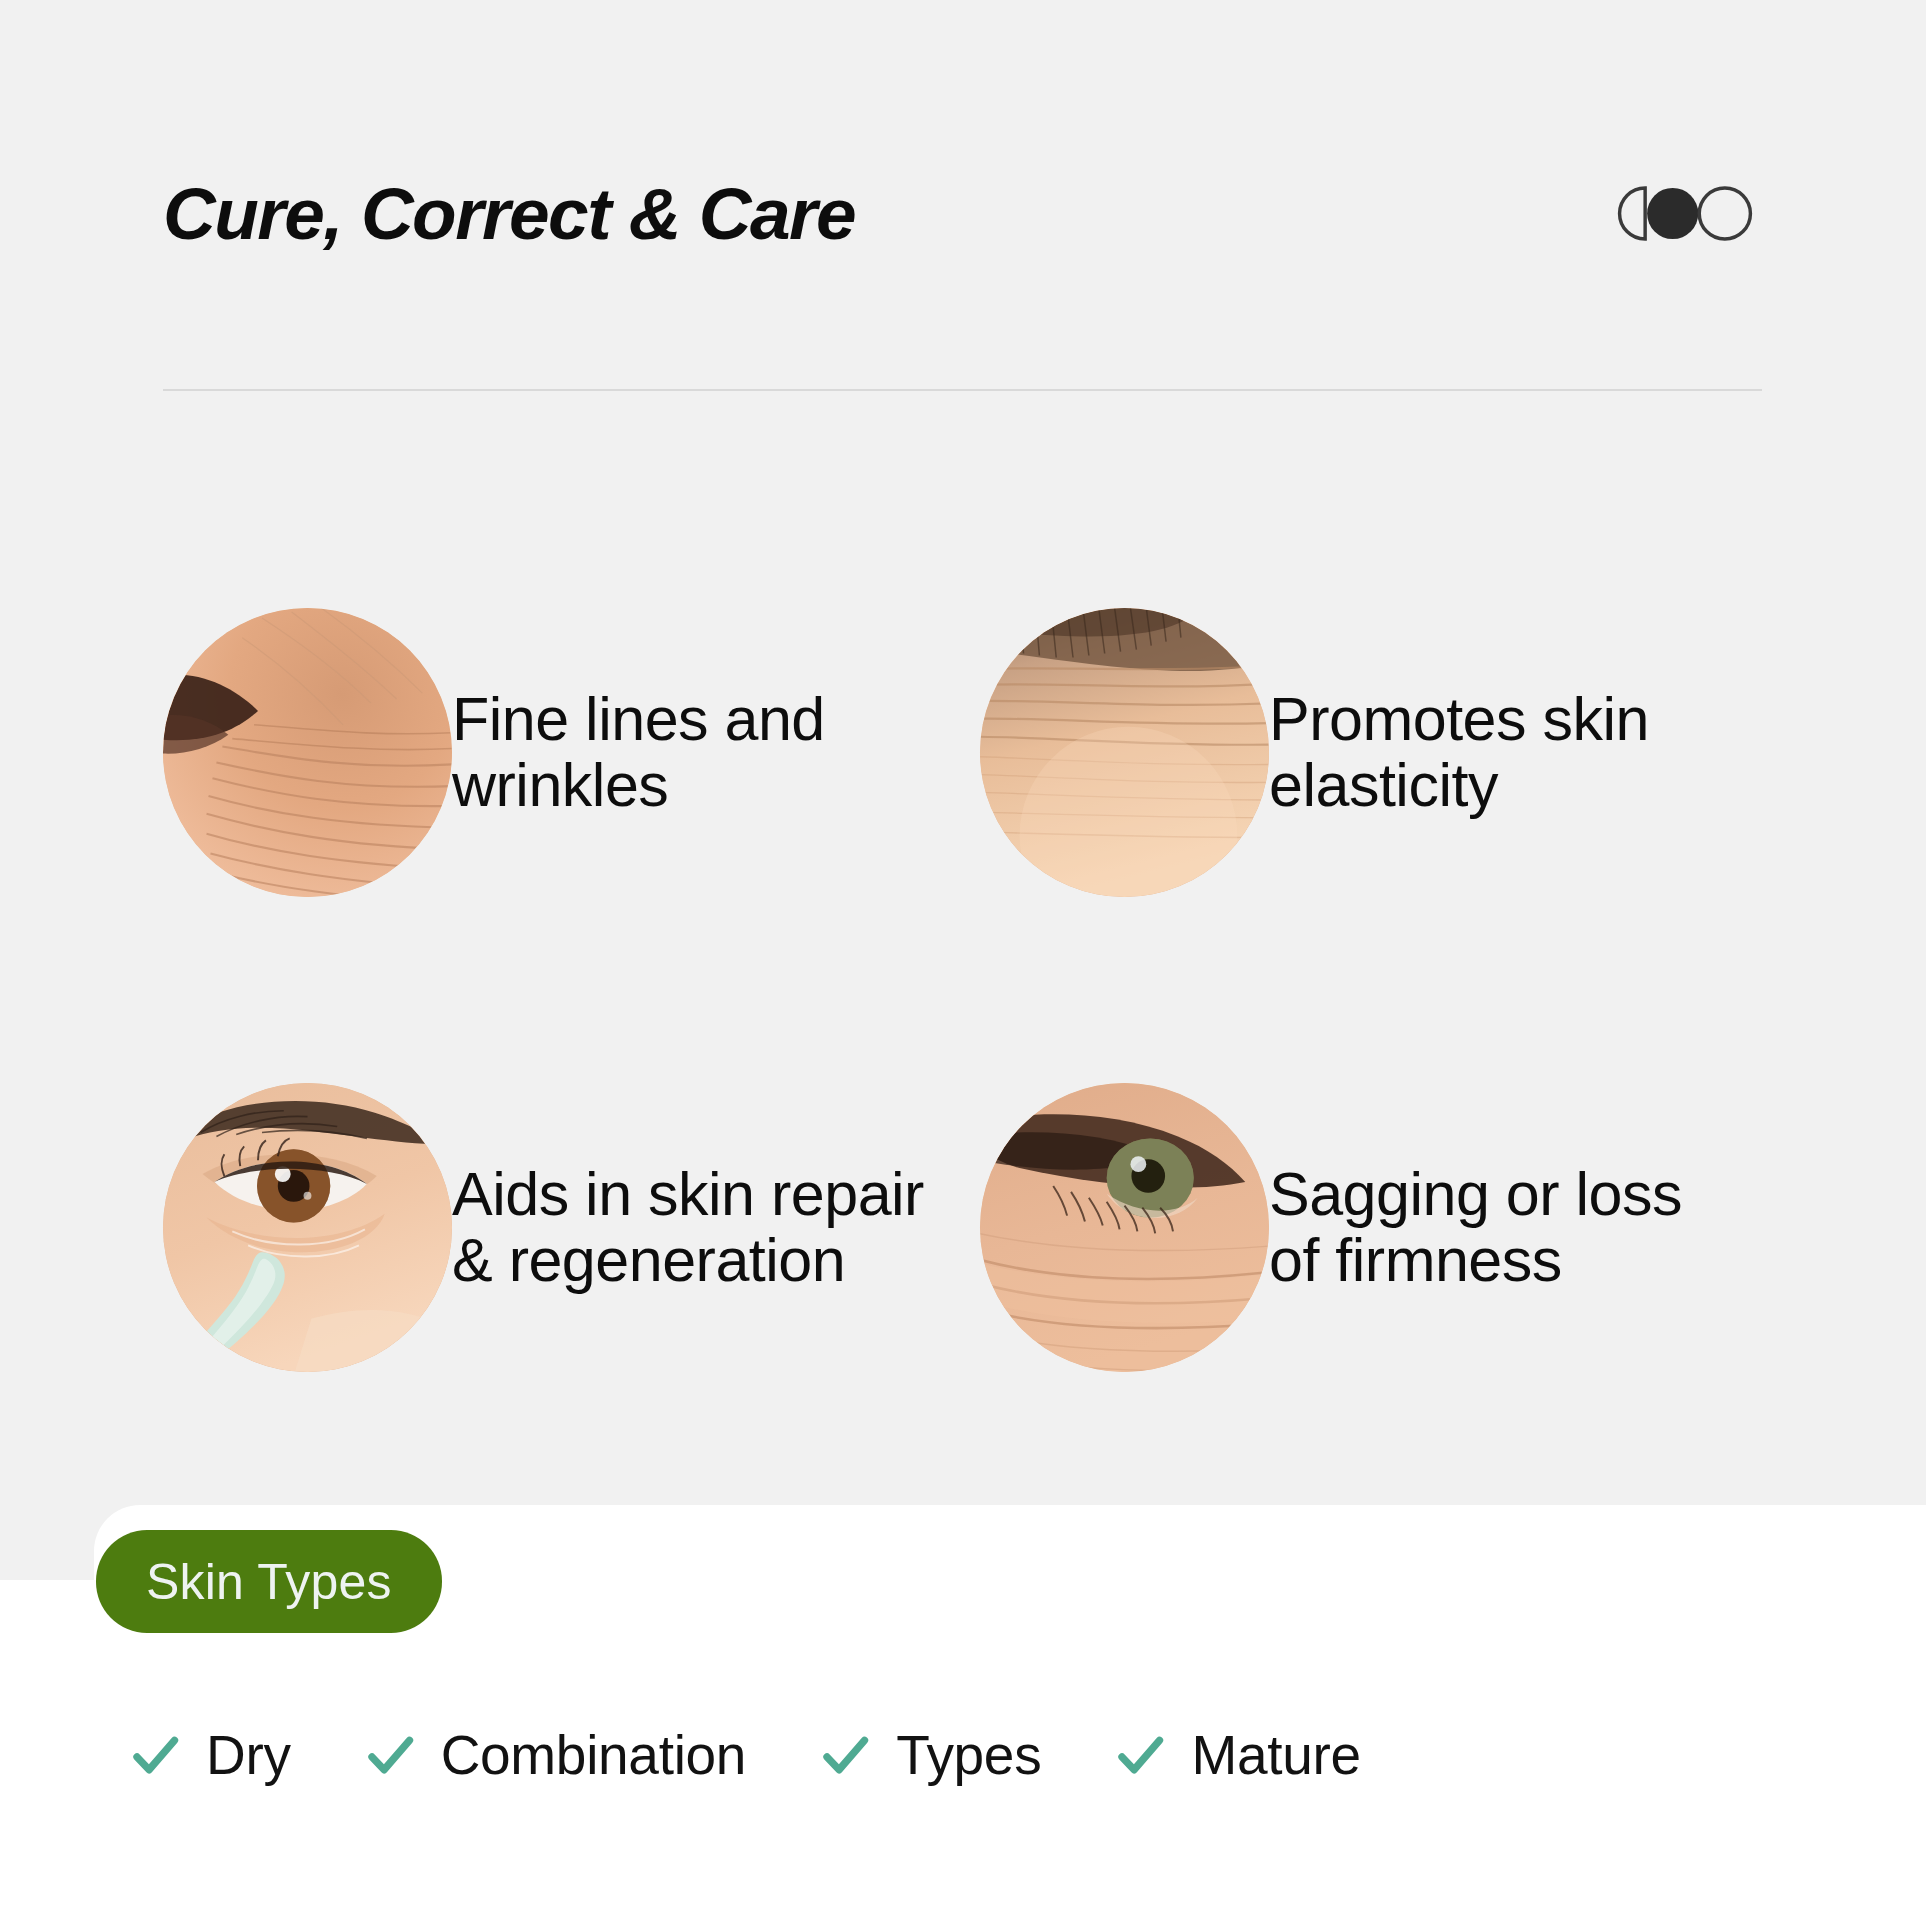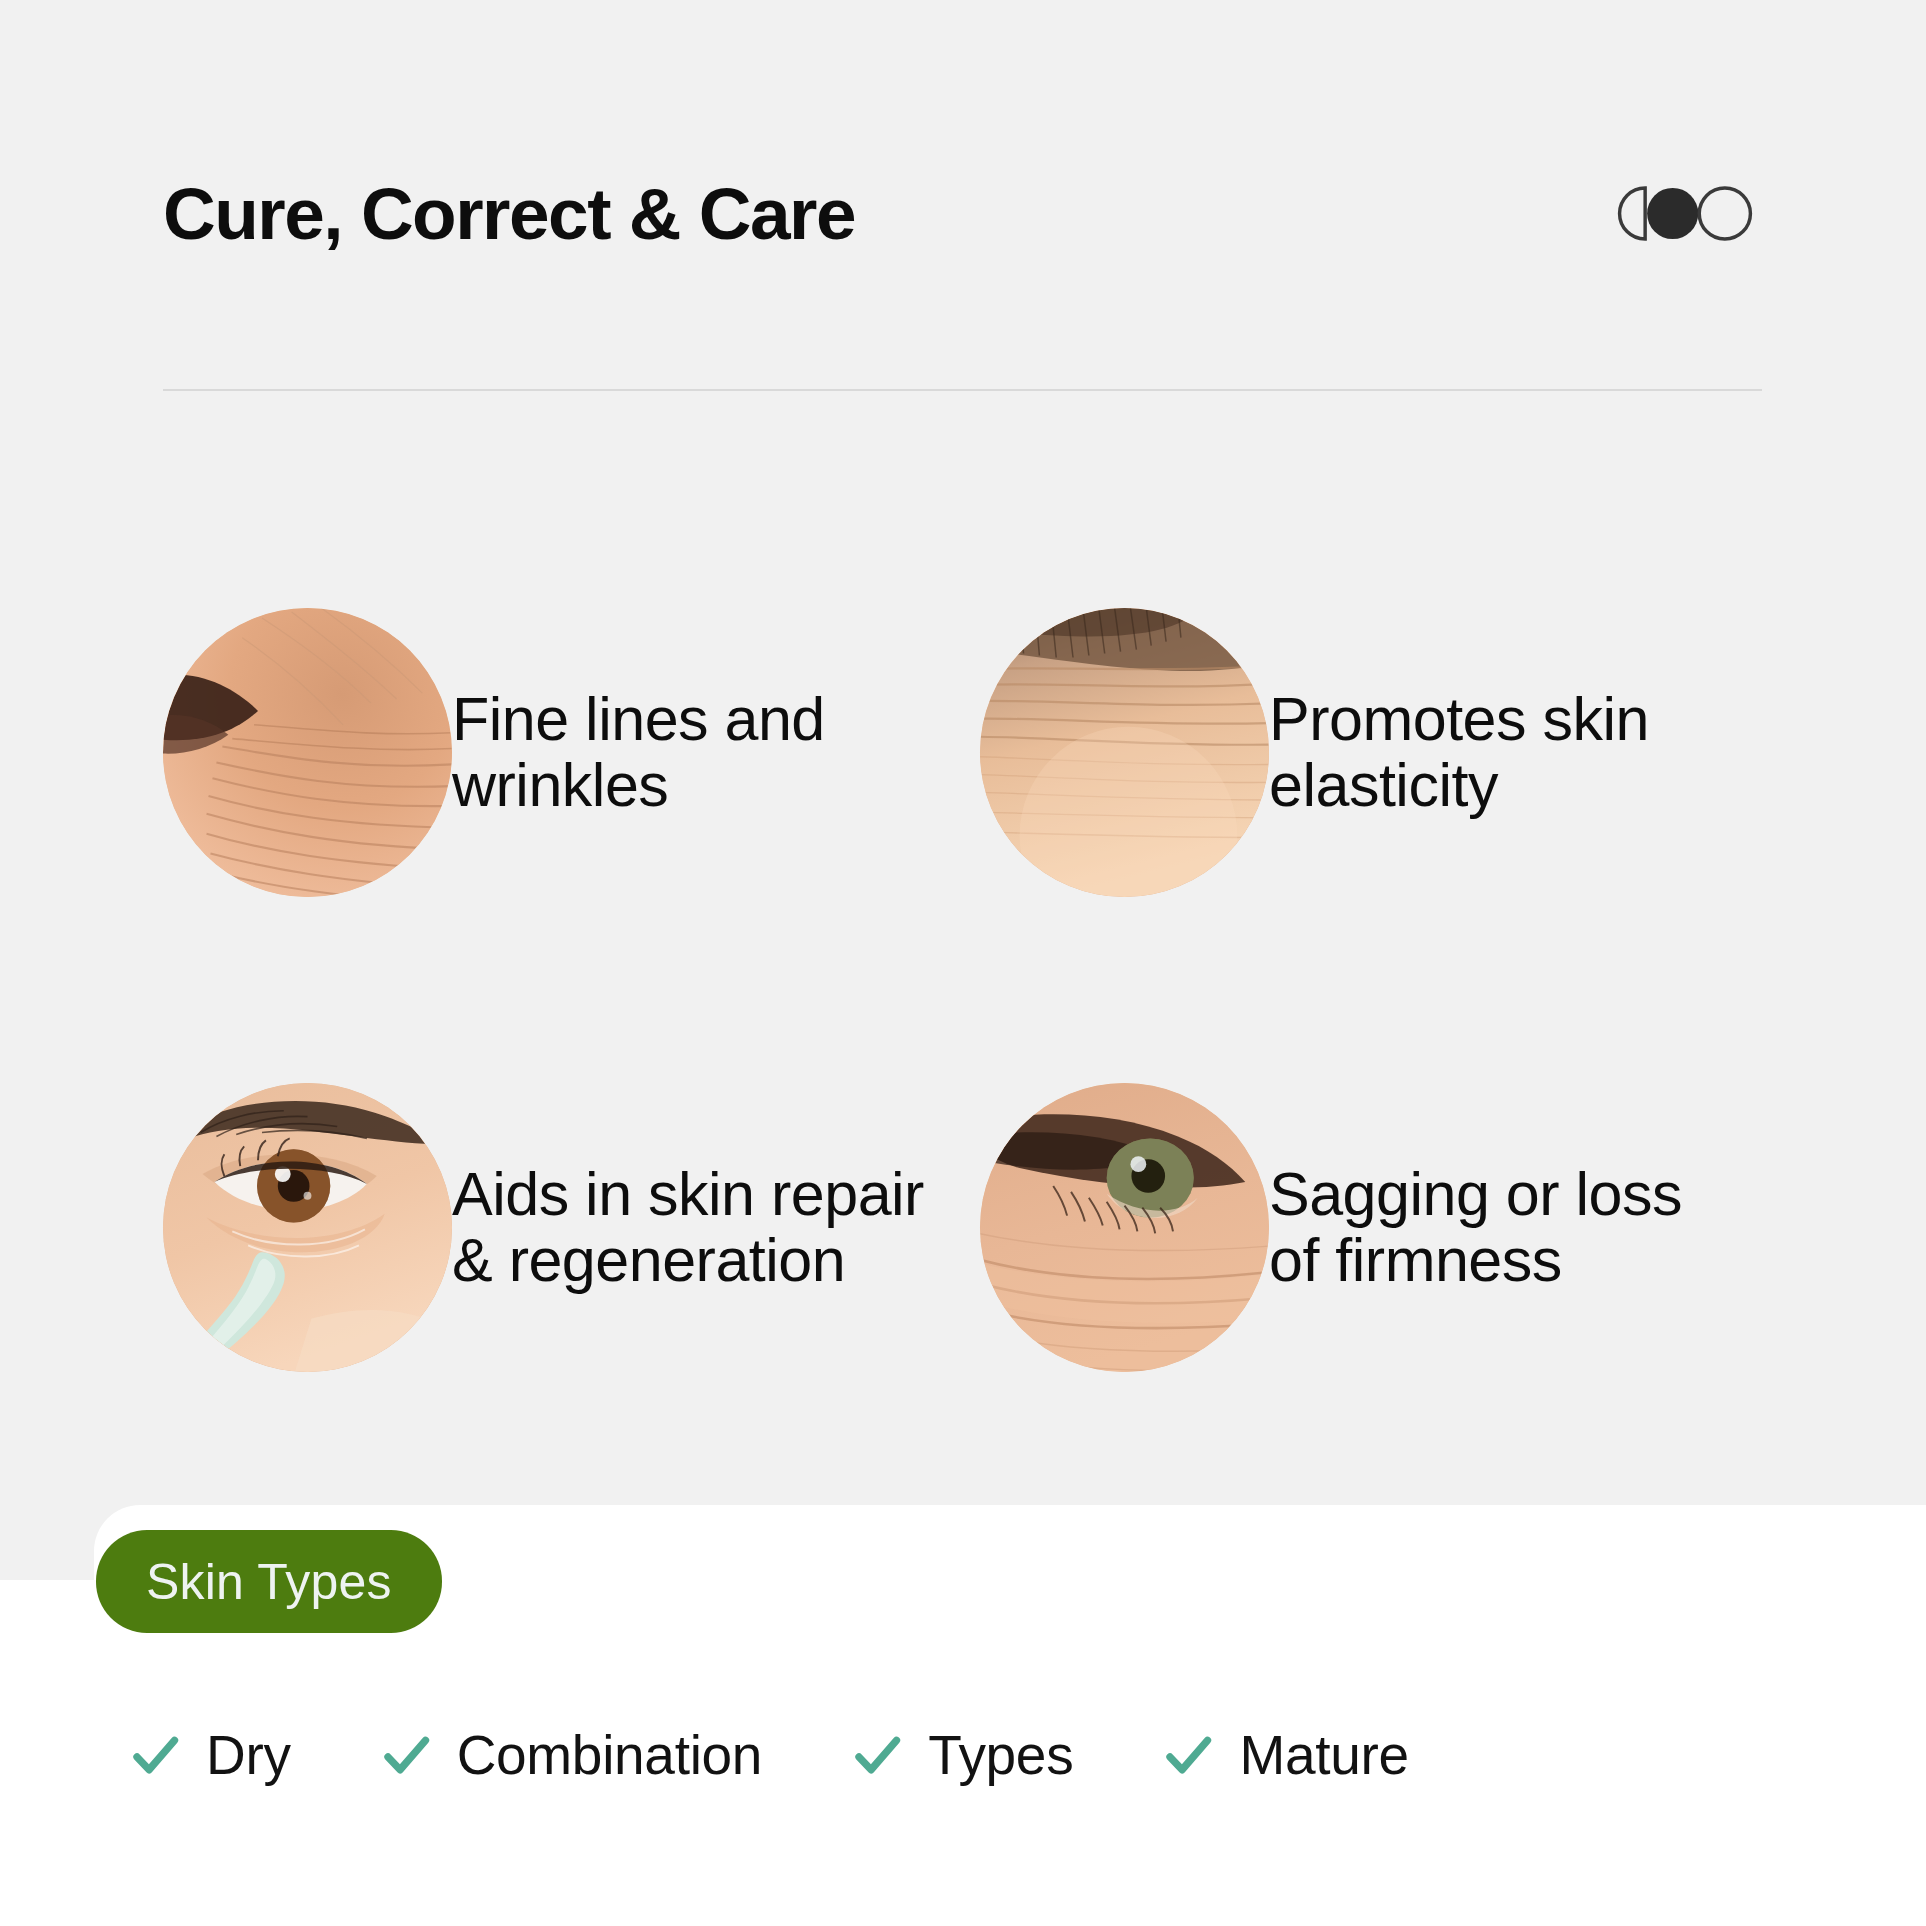"Cure, Correct & Care" #header { font-style: none -> italic }
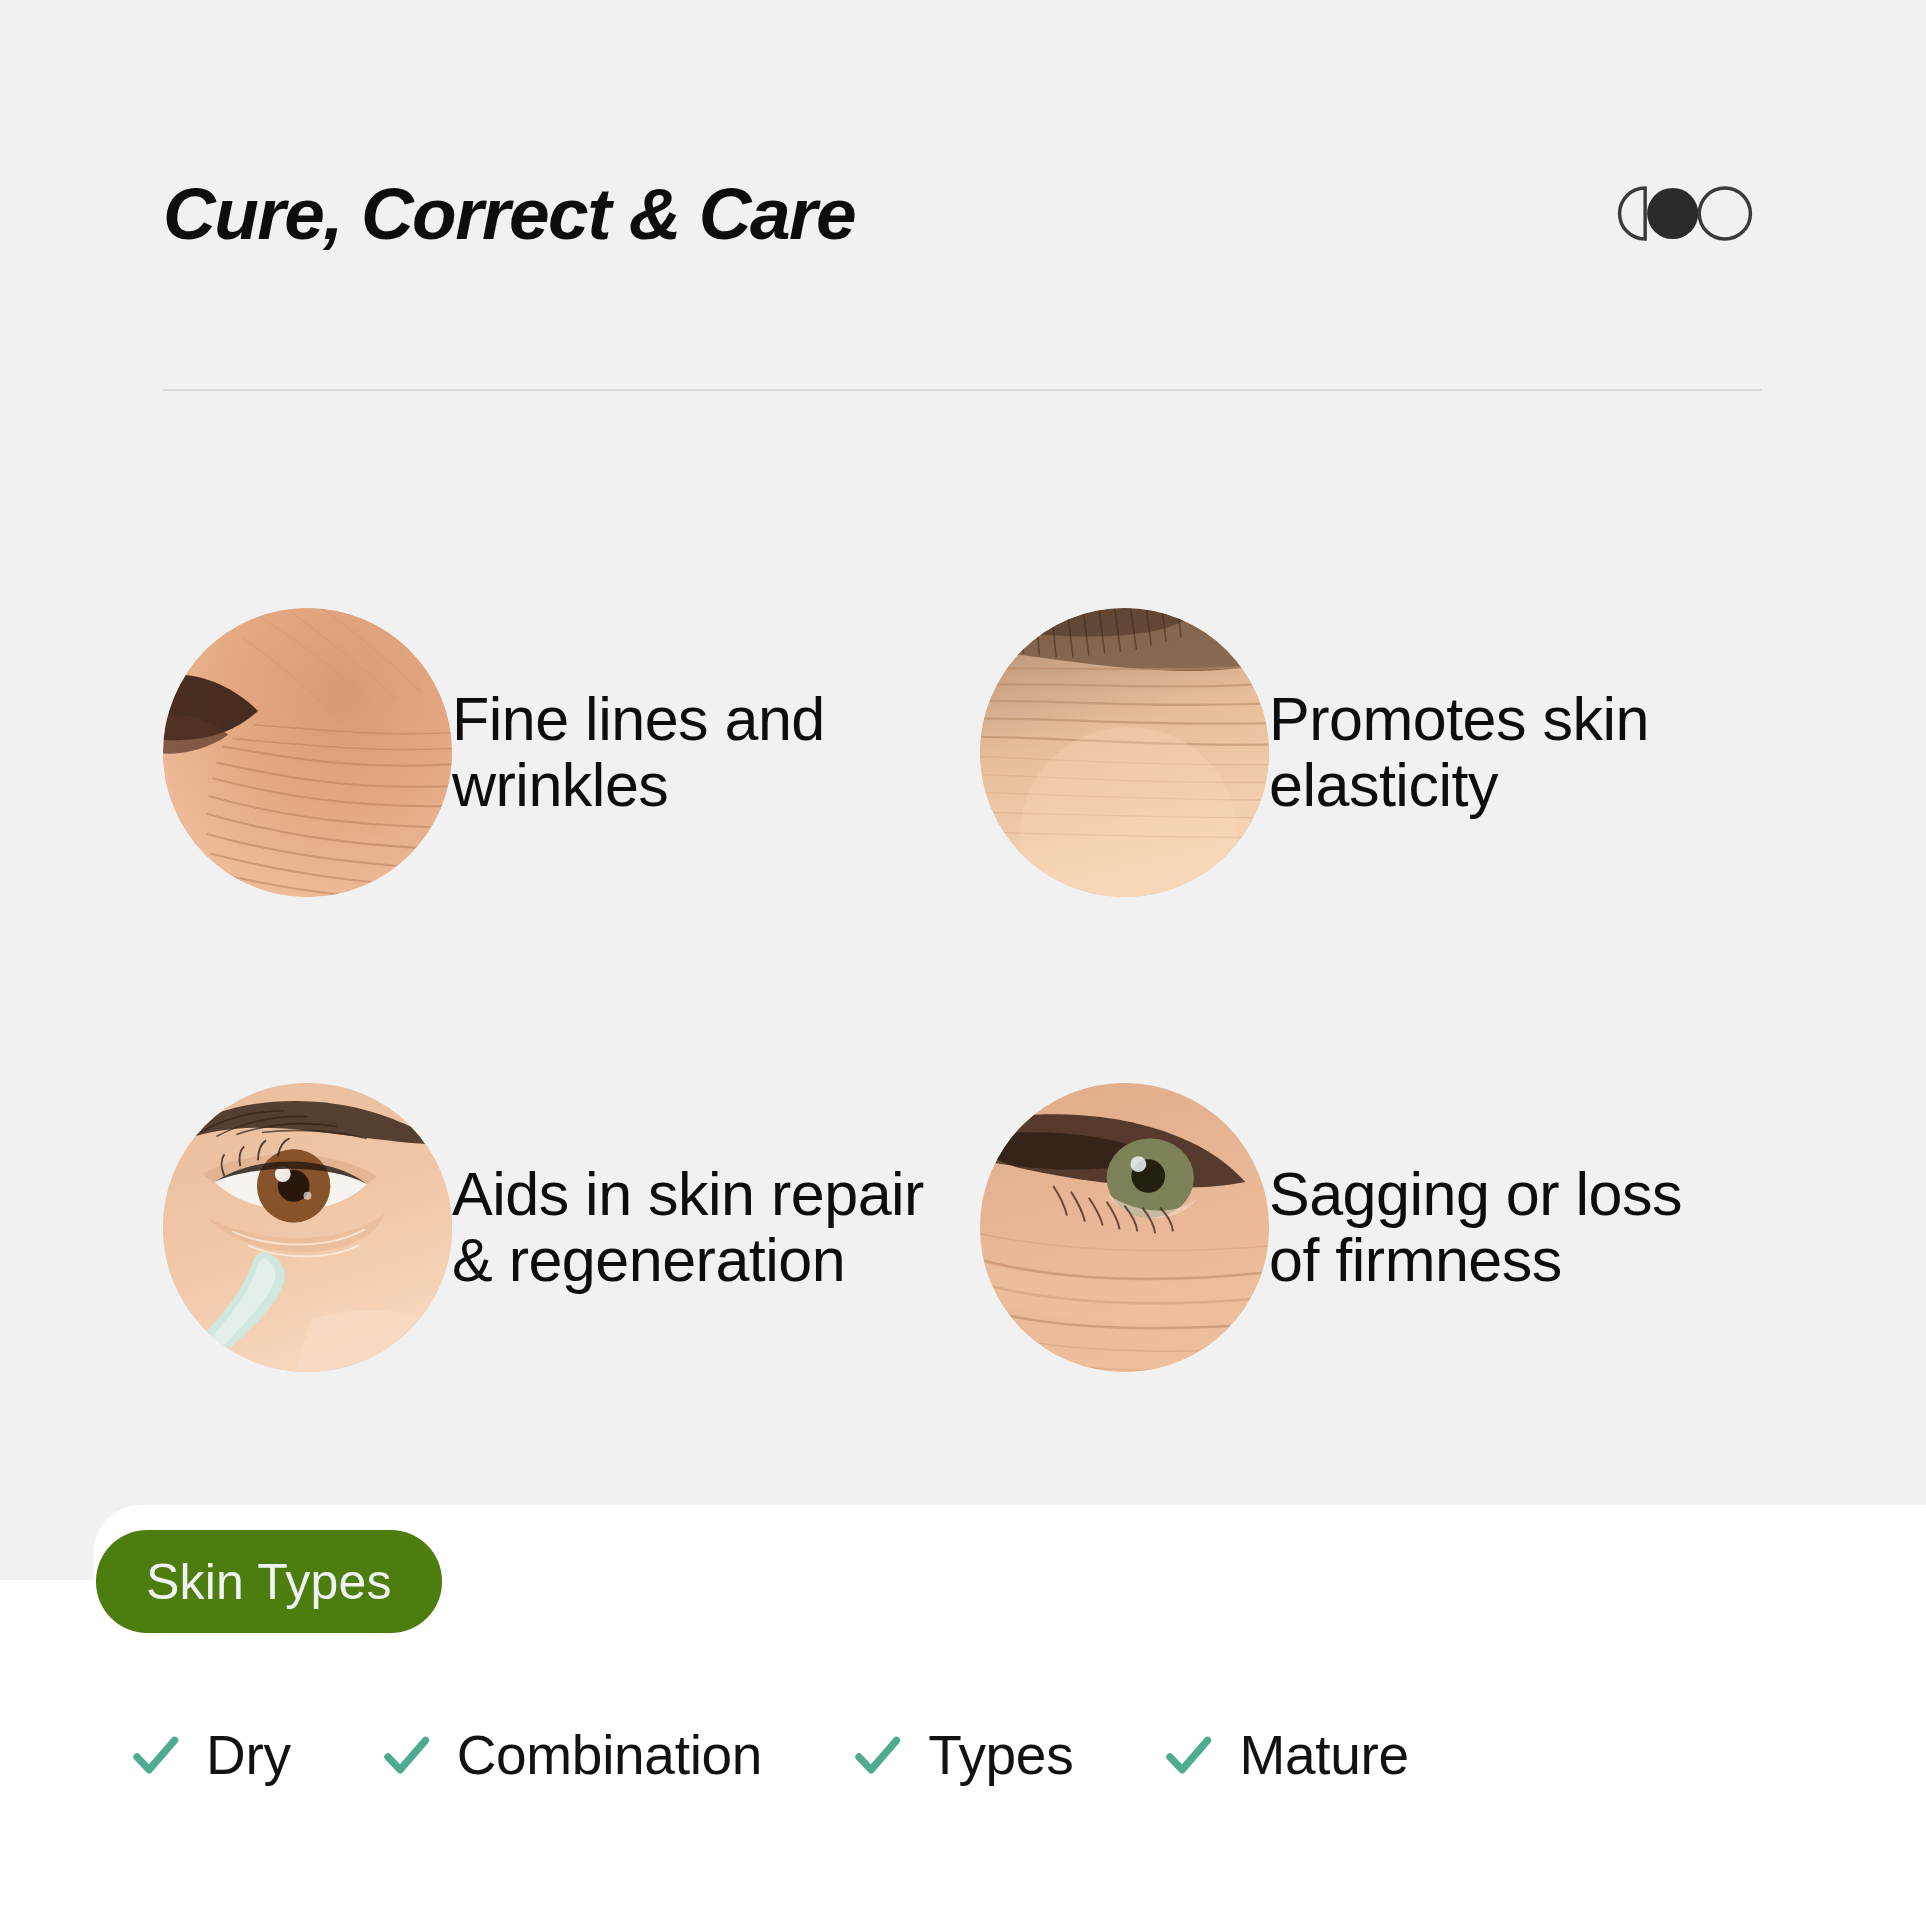"Dry" #skin-types-list { gap: 16px -> 0 }
